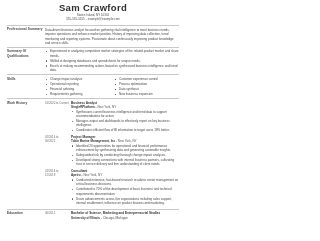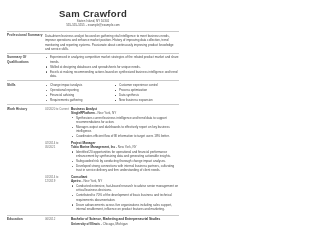"Sam Crawford" .page { padding: 8px 7px 0 7px -> 2px 7px 0 7px }
